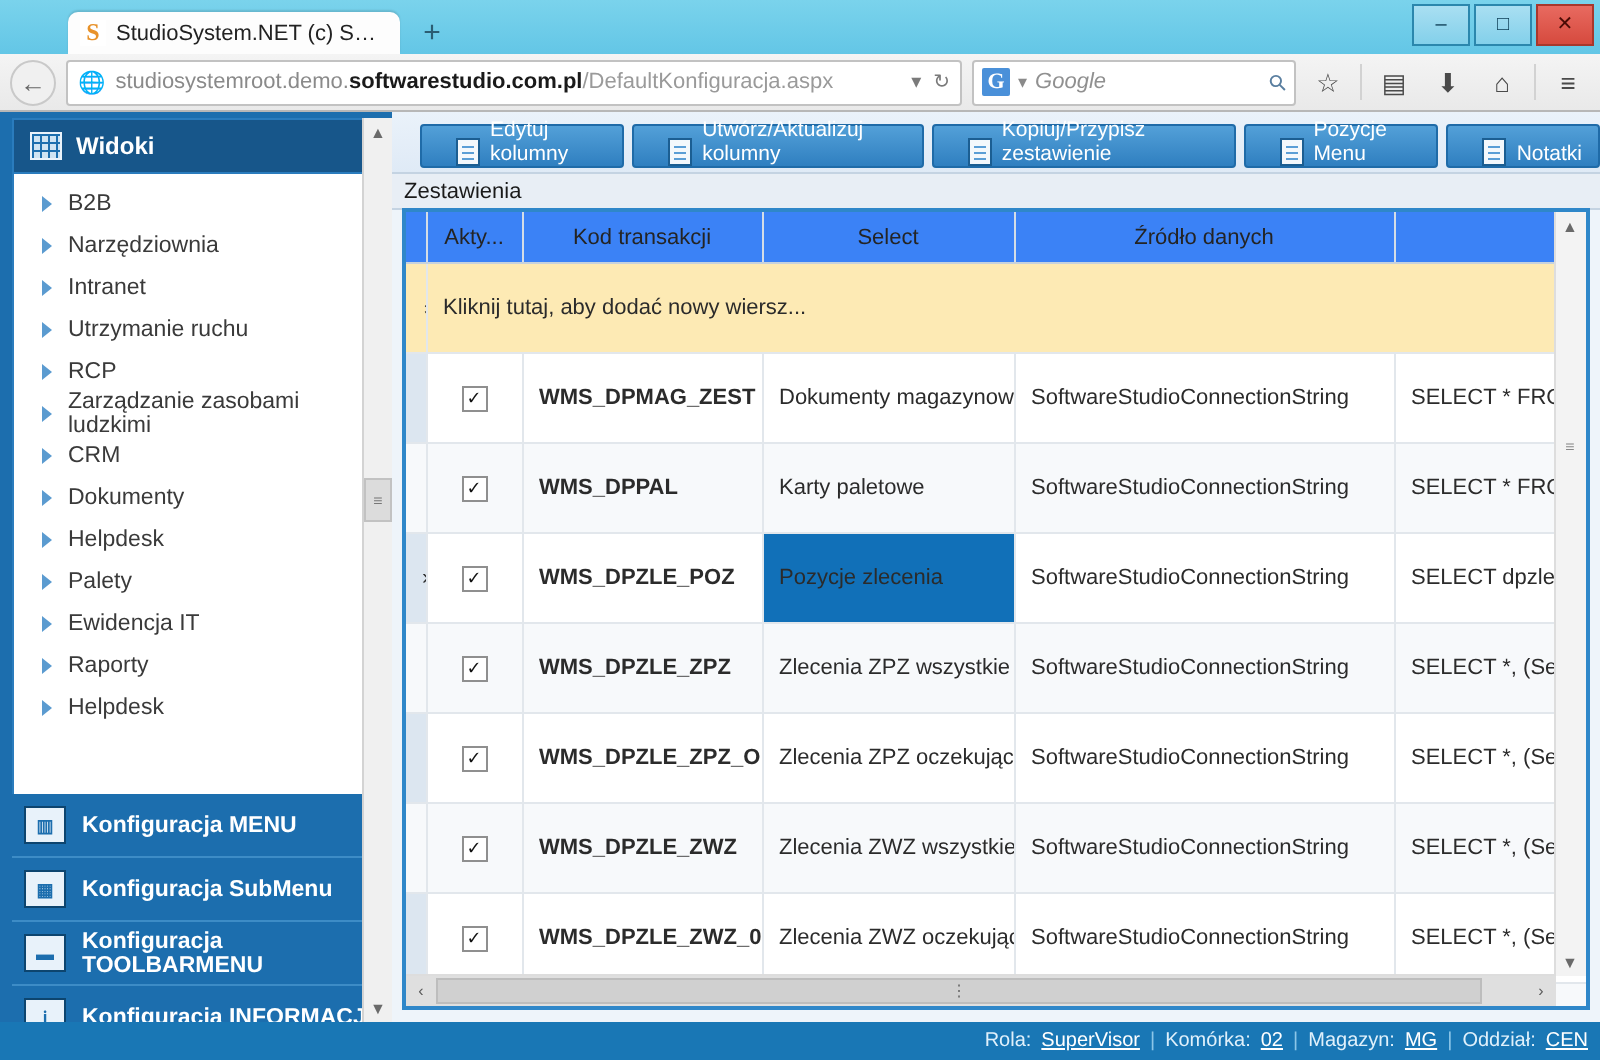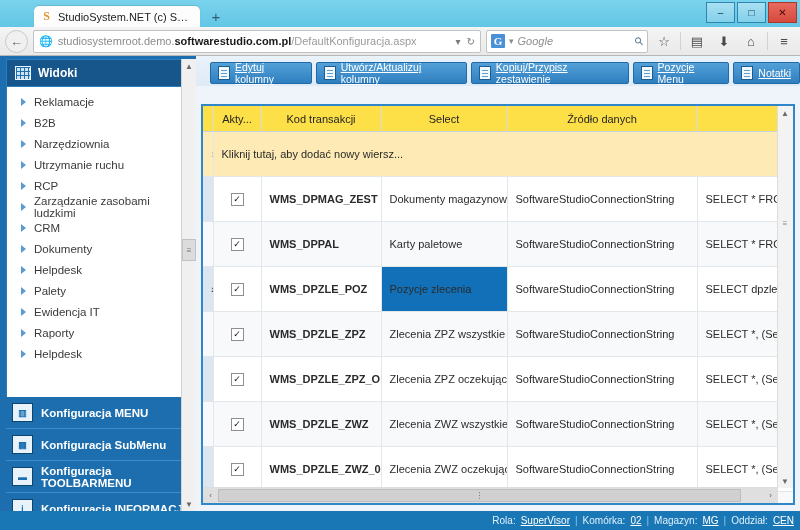"Edytuj kolumny" .tbtn { align-items: center -> flex-end; padding: 0 8px 0 7px -> 0 8px 0 17px; text-decoration: underline -> none }
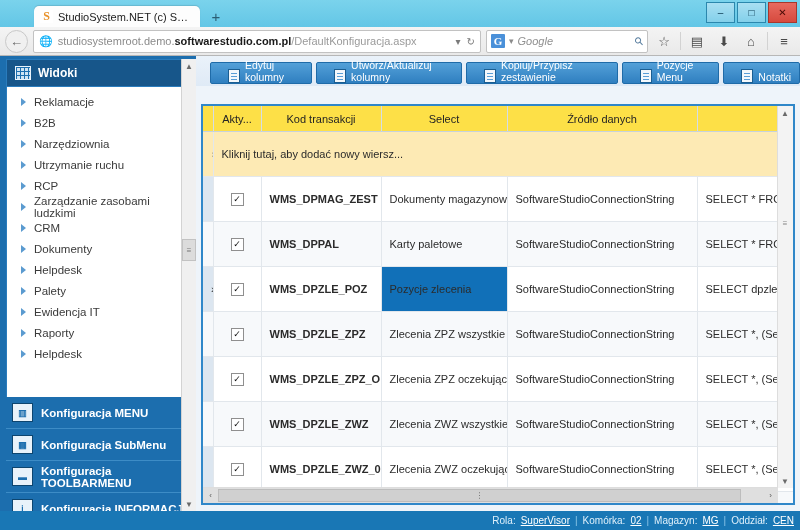"Reklamacje" div.tree-item { html: <div> <span></span> <span>Reklamacje</span> </div> -> none }
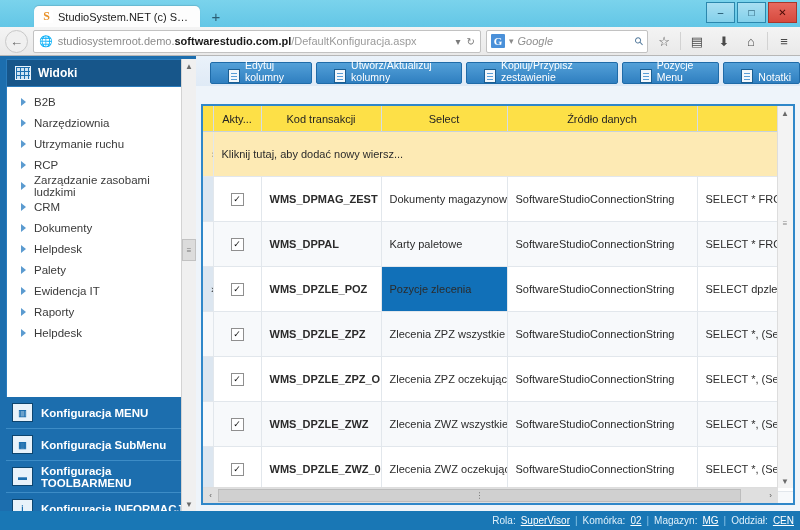"Zestawienia" div.grid-title { html: none -> <div>Zestawienia</div> }
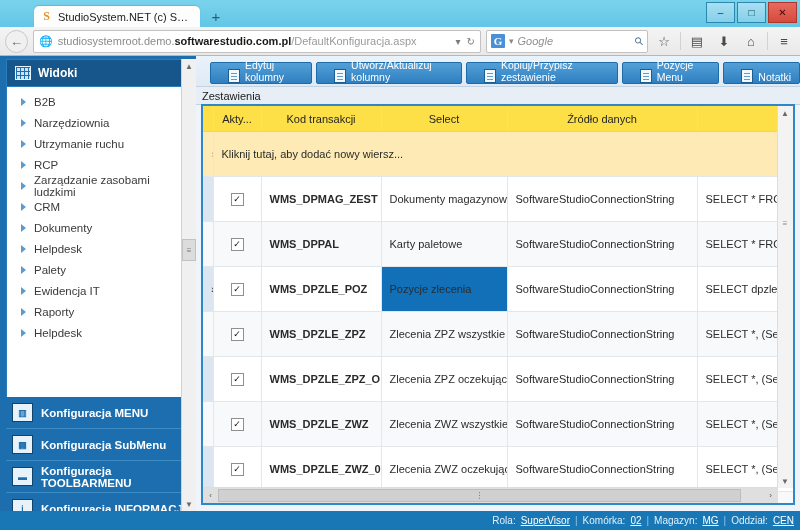"Akty..." table.grid th { background: #fde047 -> #3b82f6 }
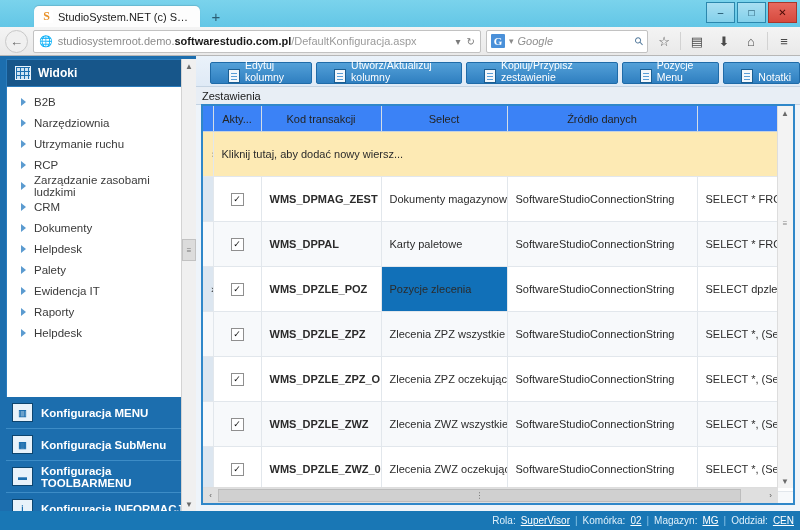"Intranet" div.tree-item { html: none -> <div> <span></span> <span>Intranet</span> </div> }
